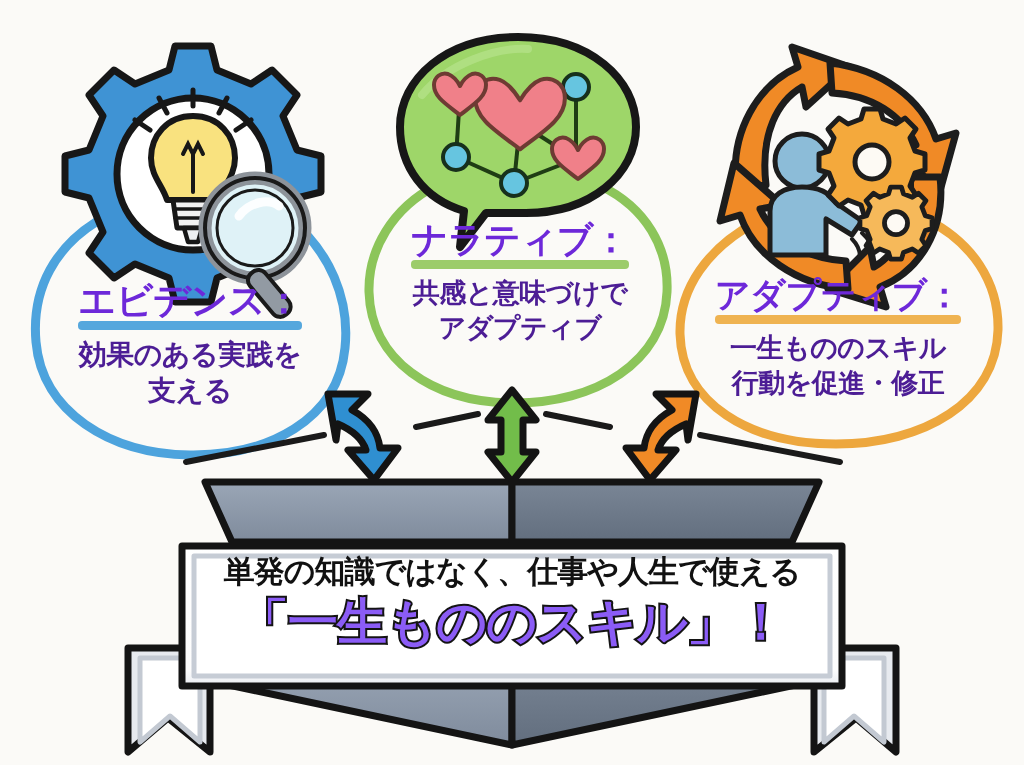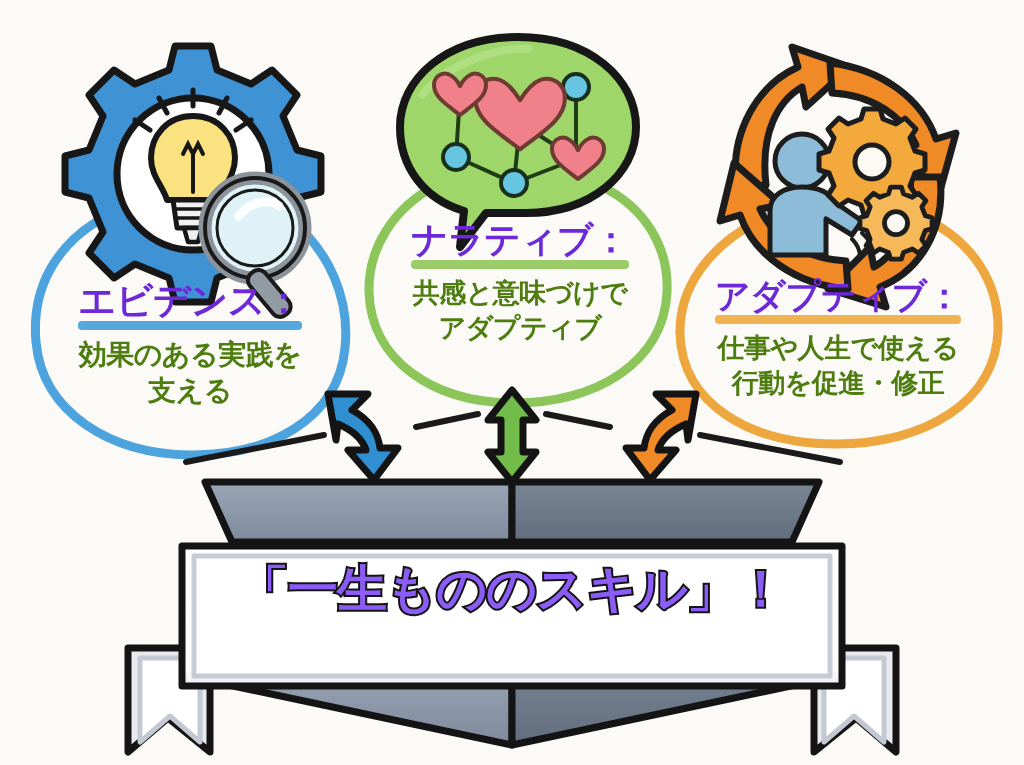"共感と意味づけで" .pillar .body { color: #4d7c0f -> #4c1d95 }
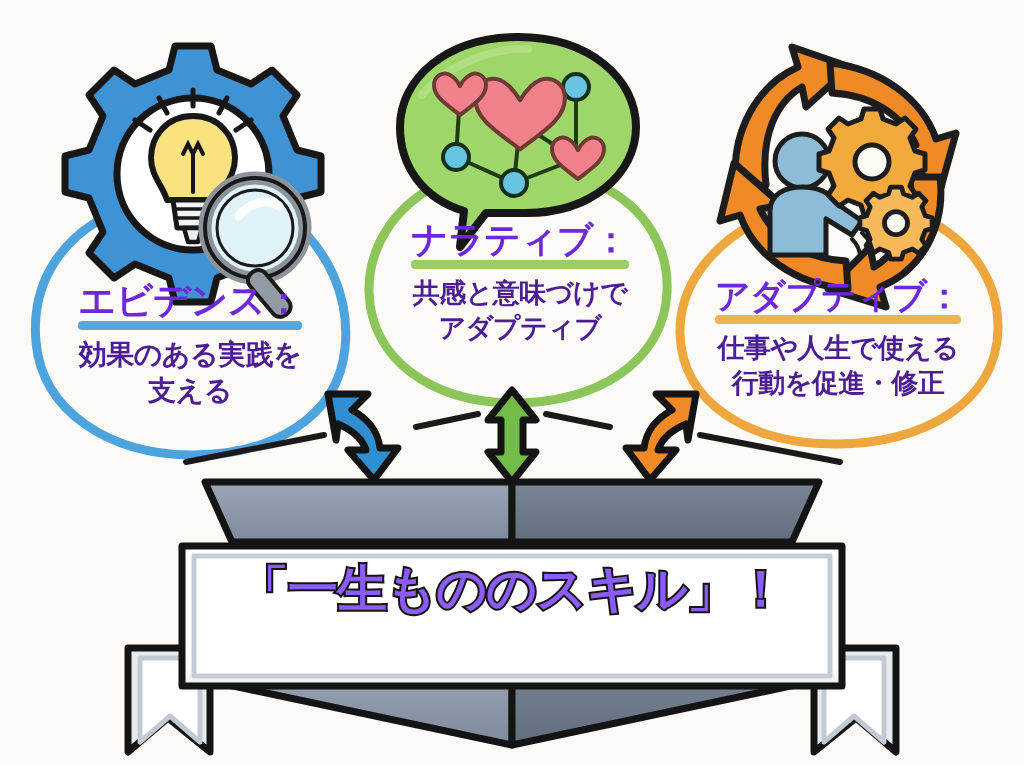"アダプティブ：" #p-adaptive .ttl { font-family: none -> Liberation Serif, serif }
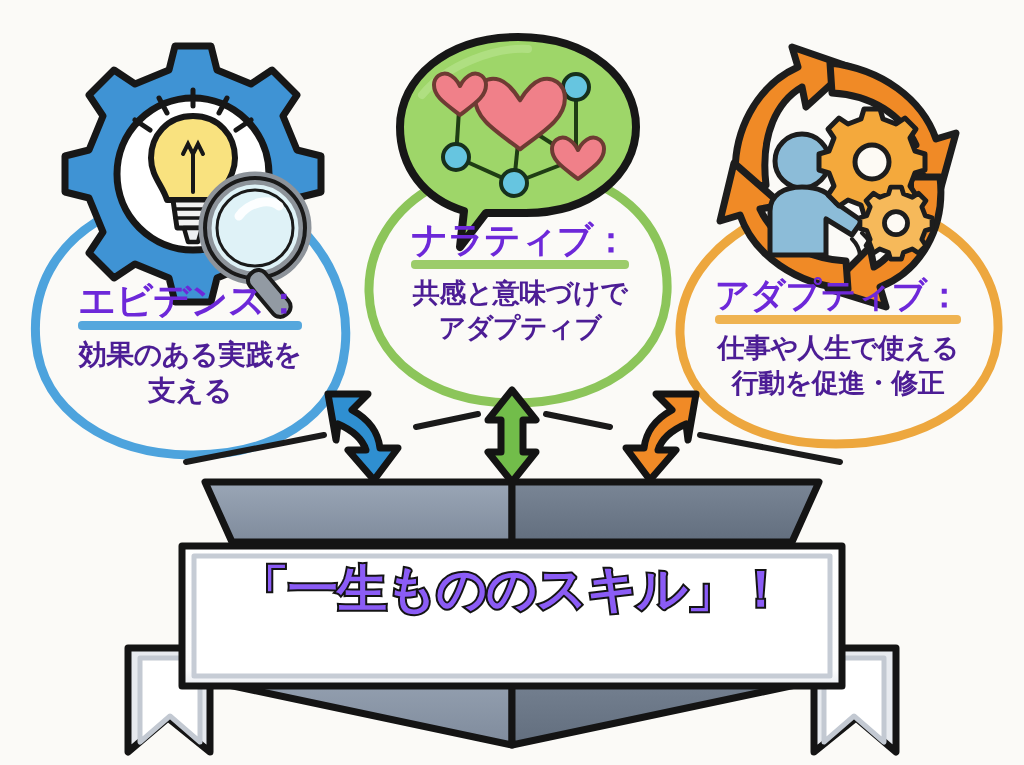"仕事や人生で使える" div { text: 仕事や人生で使える -> 一生もののスキル }
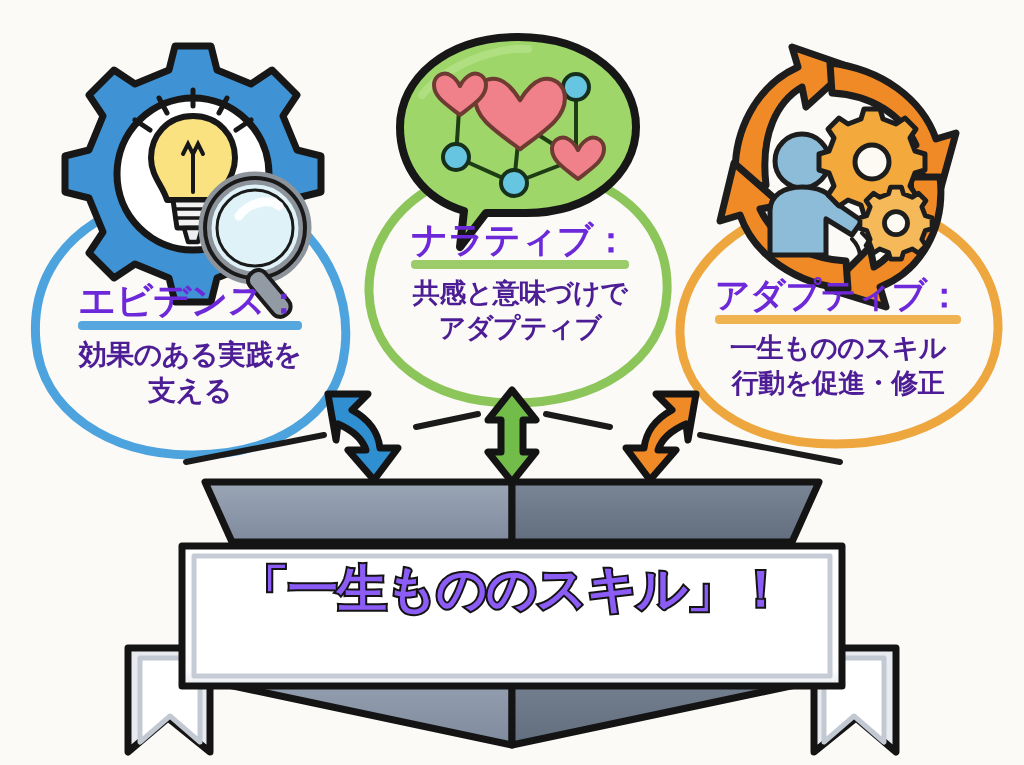"単発の知識ではなく、仕事や人生で使える" div { html: none -> <div>単発の知識ではなく、仕事や人生で使える</div> }
